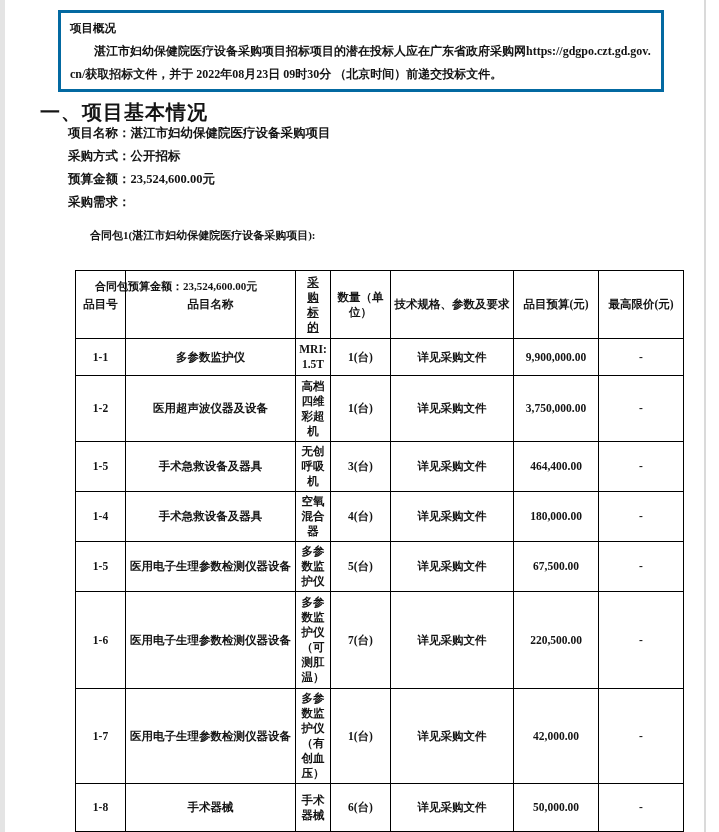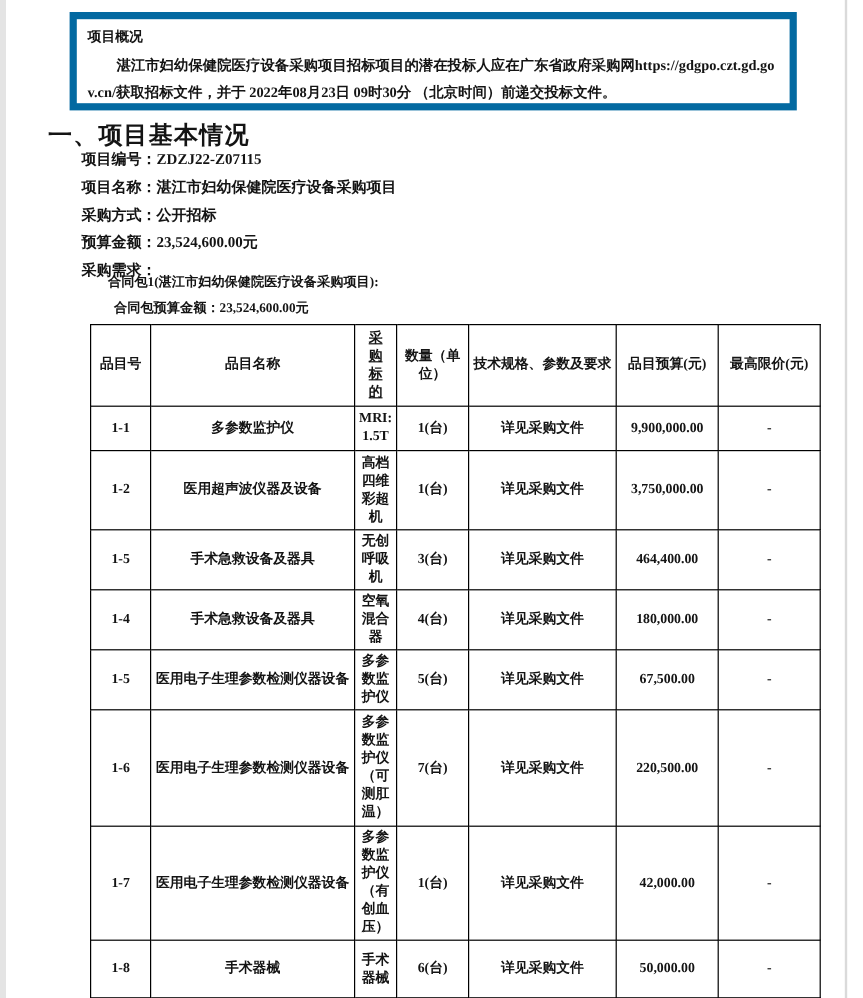"项目概况" .overview-box { border: 6px solid #0369a1 -> 3px solid #0369a1 }
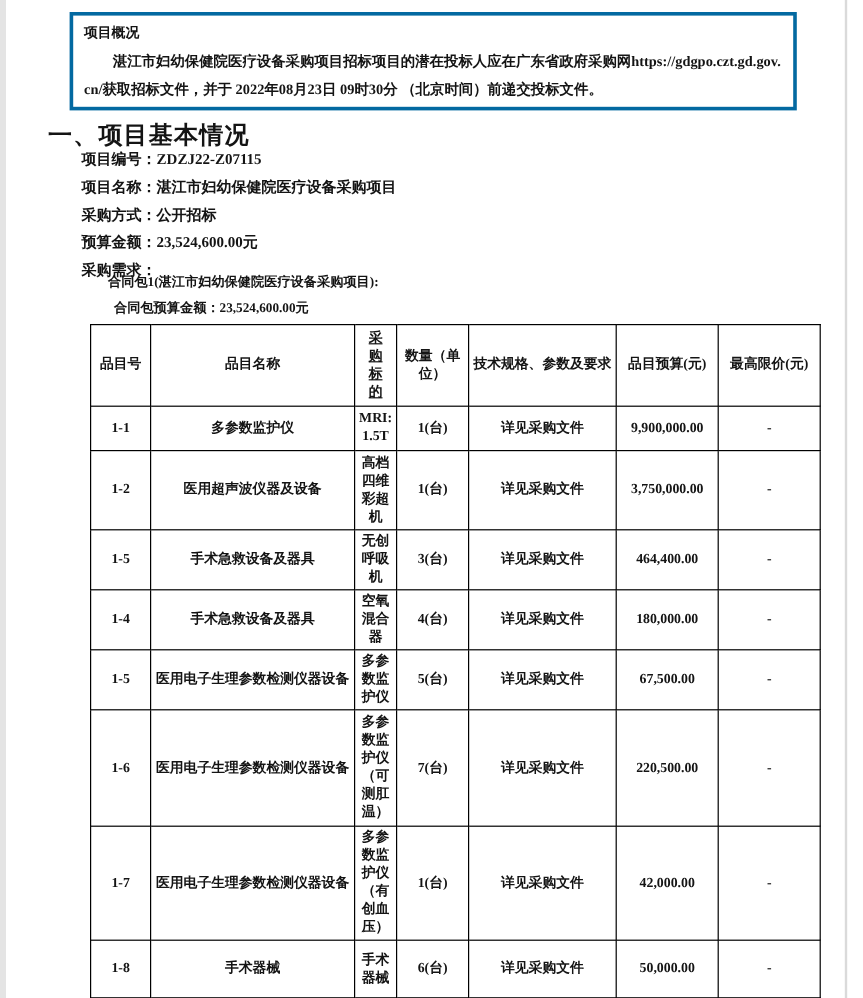"项目编号：ZDZJ22-Z07115" div.field-line { html: <div><span>项目编号：</span><span>ZDZJ22-Z07115</span></div> -> none }
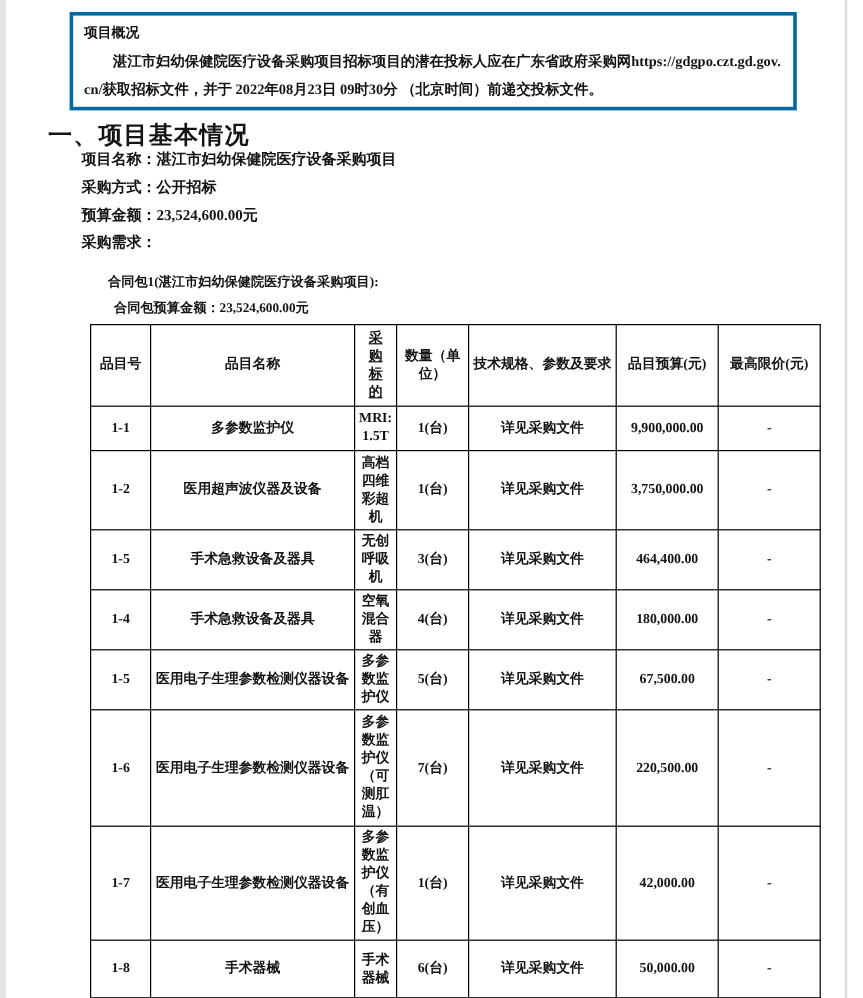"合同包预算金额：23,524,600.00元" .package-line.l2 { margin-top: none -> 29px }
